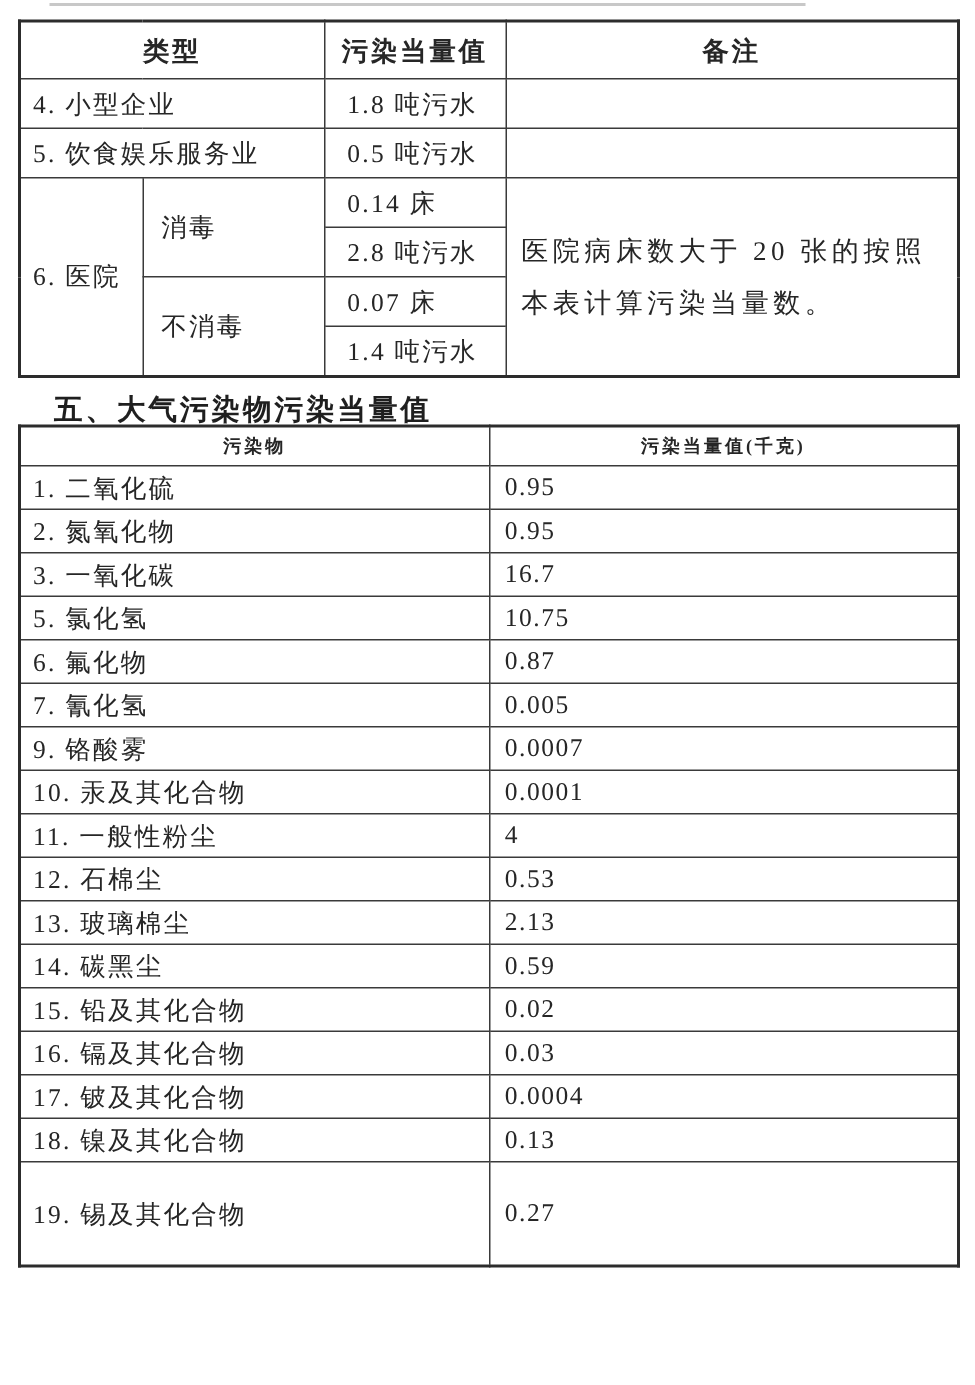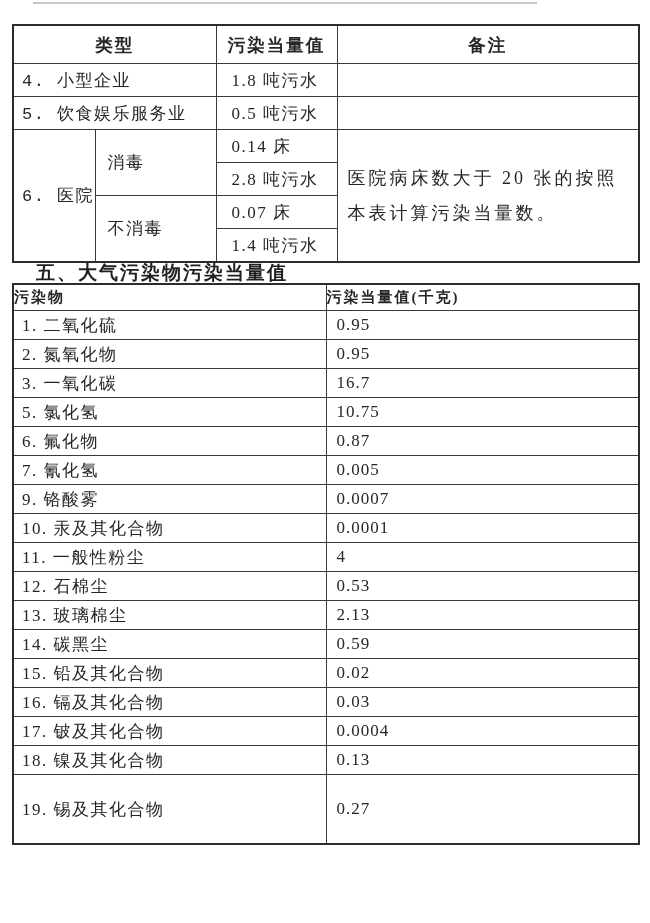"类型" .t1 { top: 24px -> 13px }
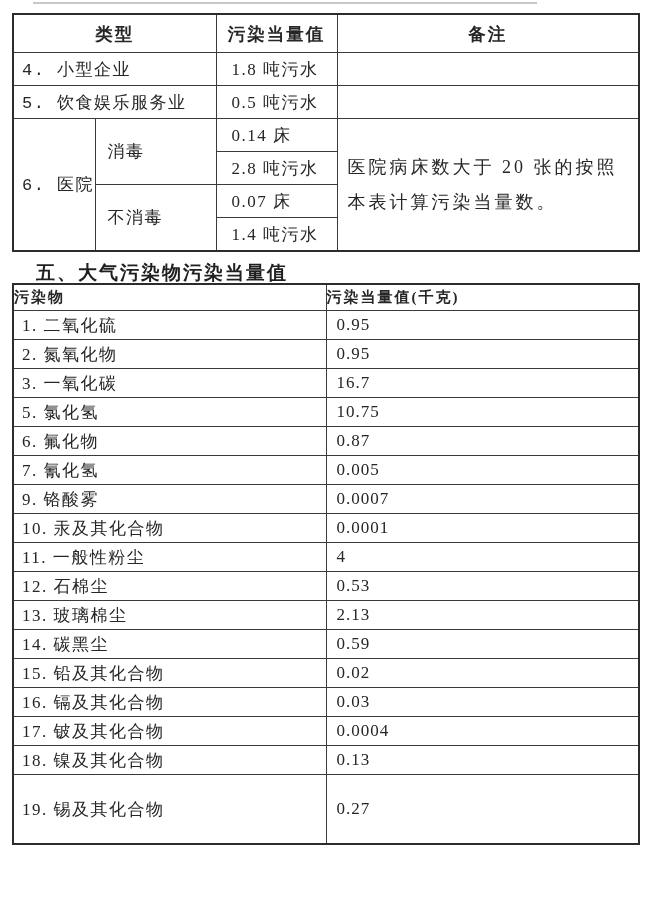"4. 小型企业" .t1 td.lbl { font-family: Liberation Mono, monospace -> none }
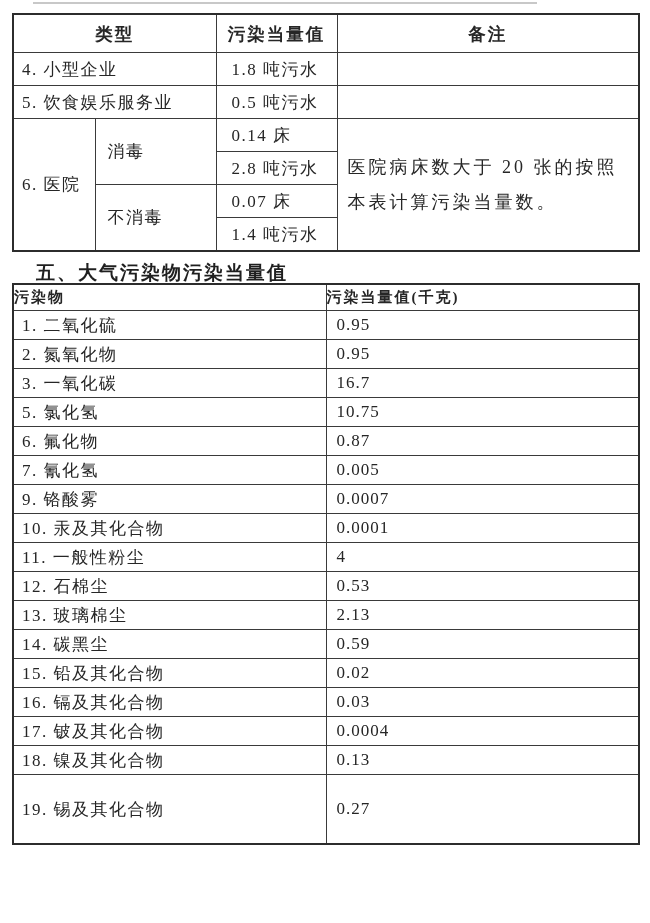"污染物" .t2 tr.head td { font-size: 15px -> 12px; text-align: left -> center }
